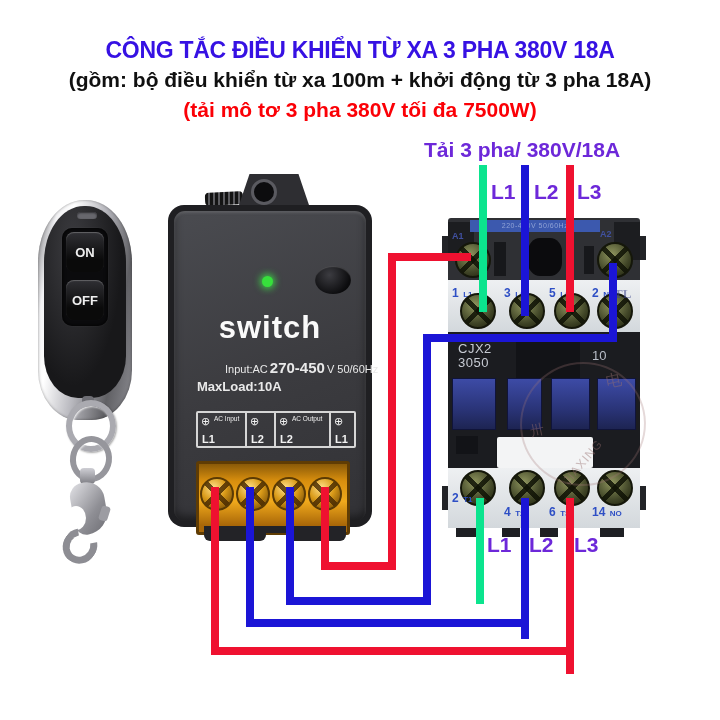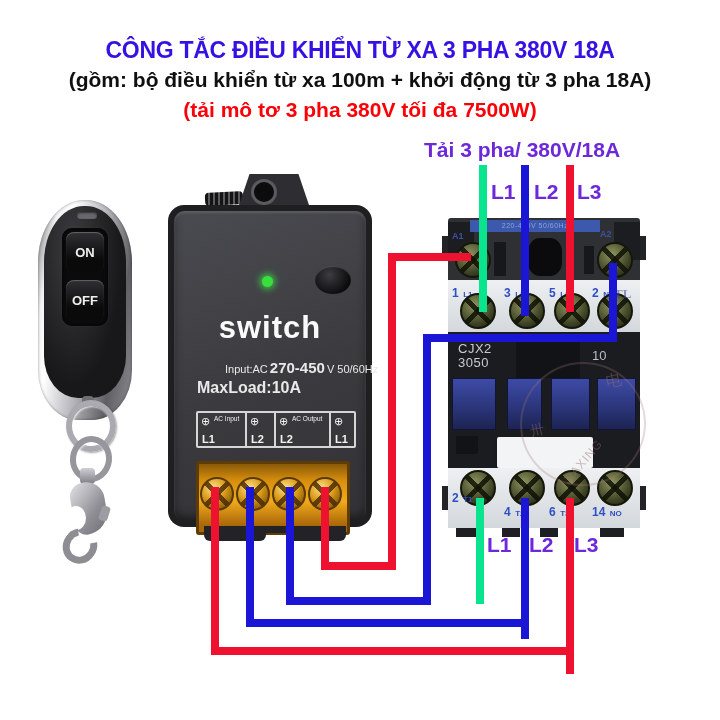"MaxLoad:10A" .sw-spec2 { font-size: 16px -> 13px }
